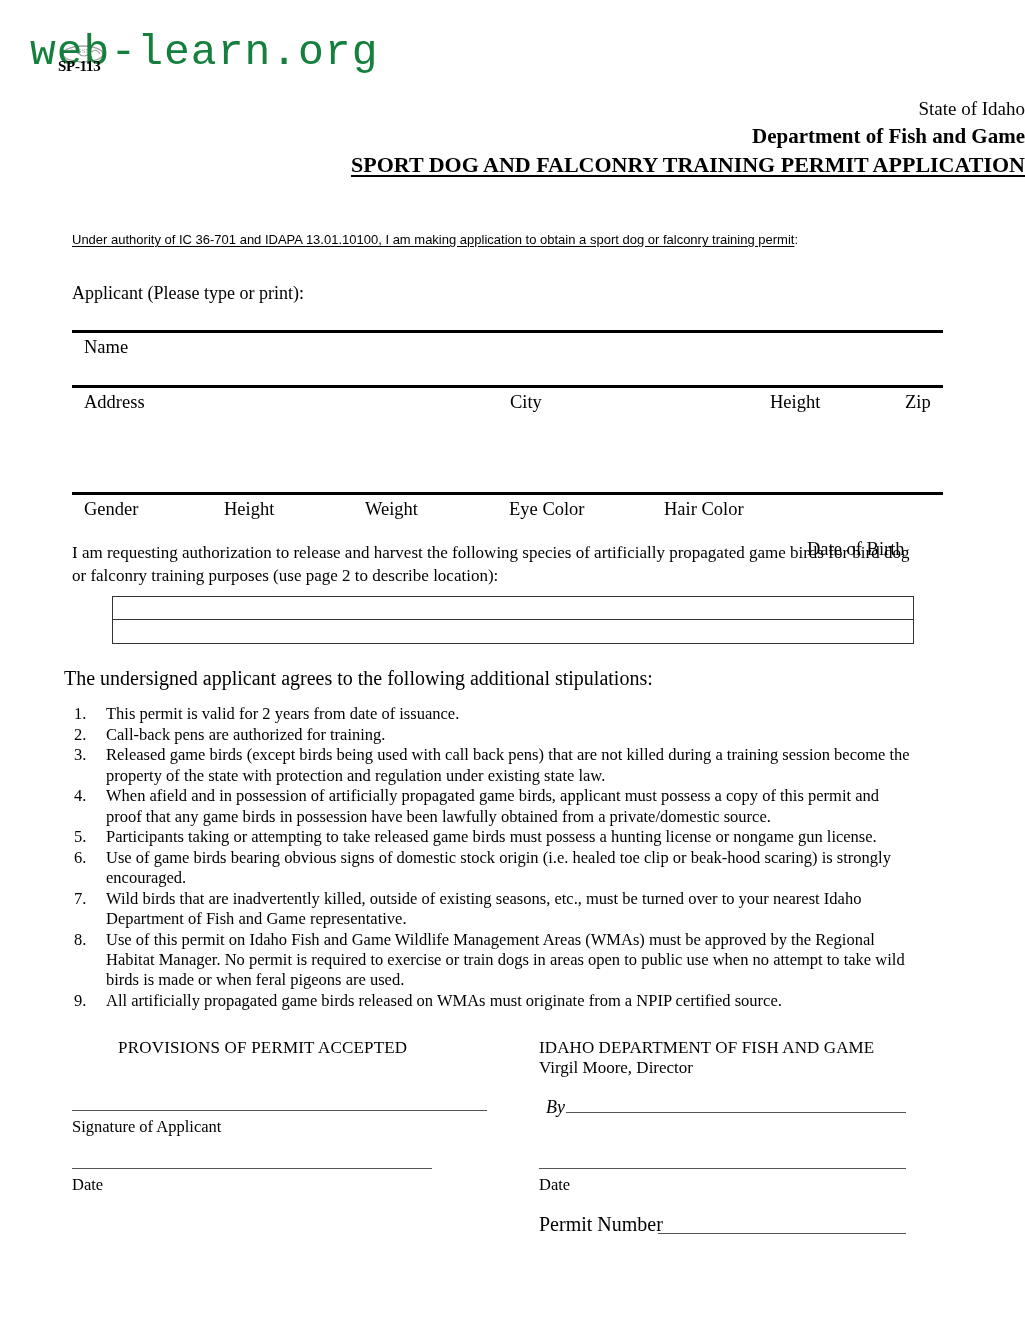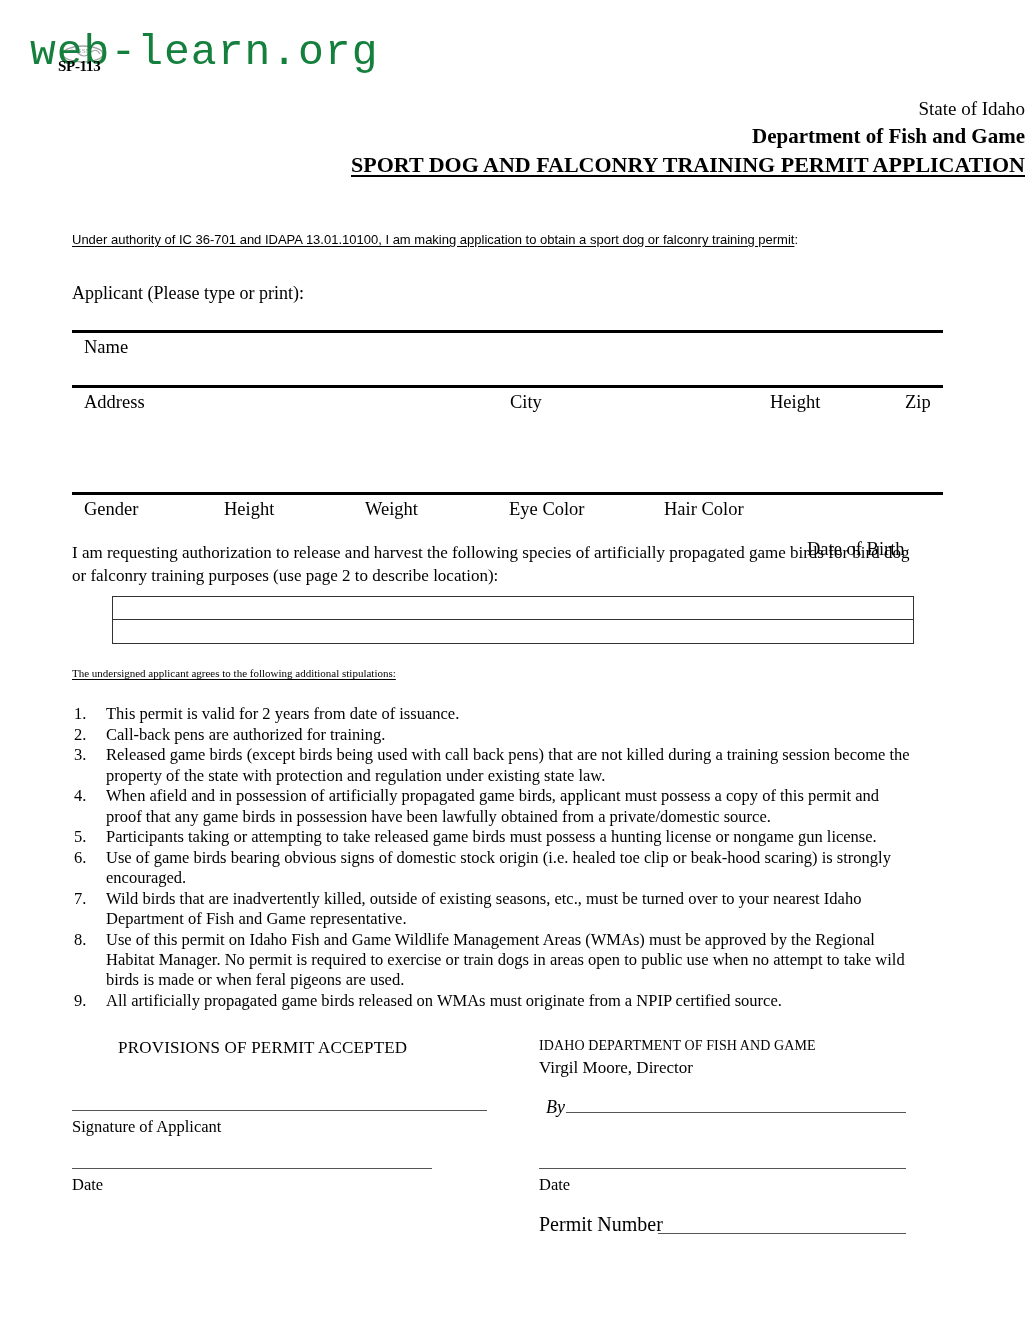"The undersigned applicant agrees to" #stip-head { font-size: 11px -> 20px; left: 72px -> 64px; text-decoration: underline -> none }
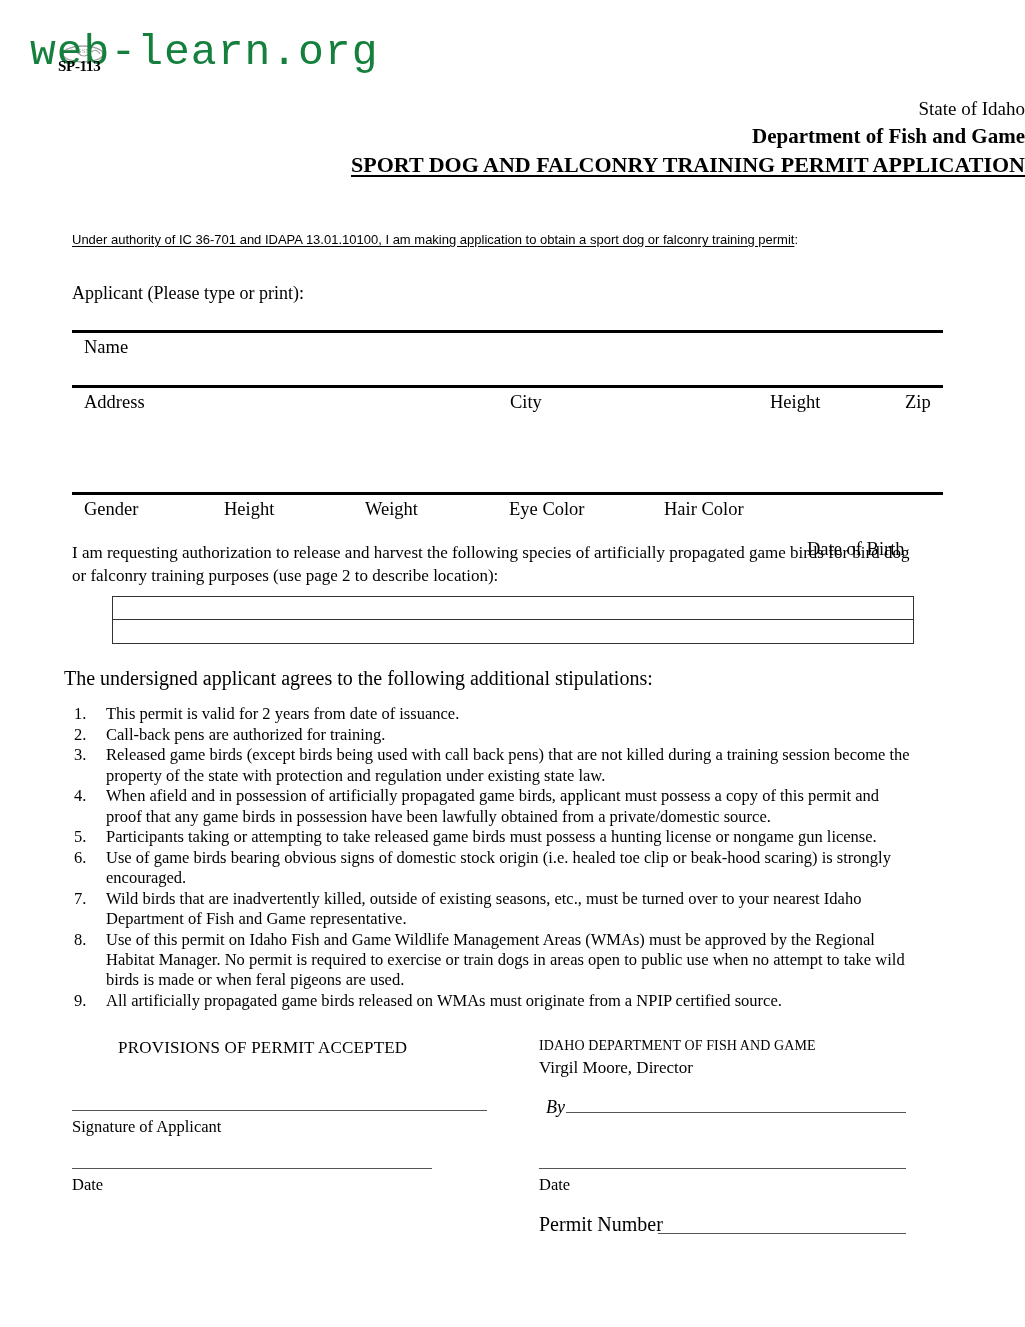"IDAHO DEPARTMENT OF FISH AND" #sig-right-head { font-size: 14px -> 17px }
